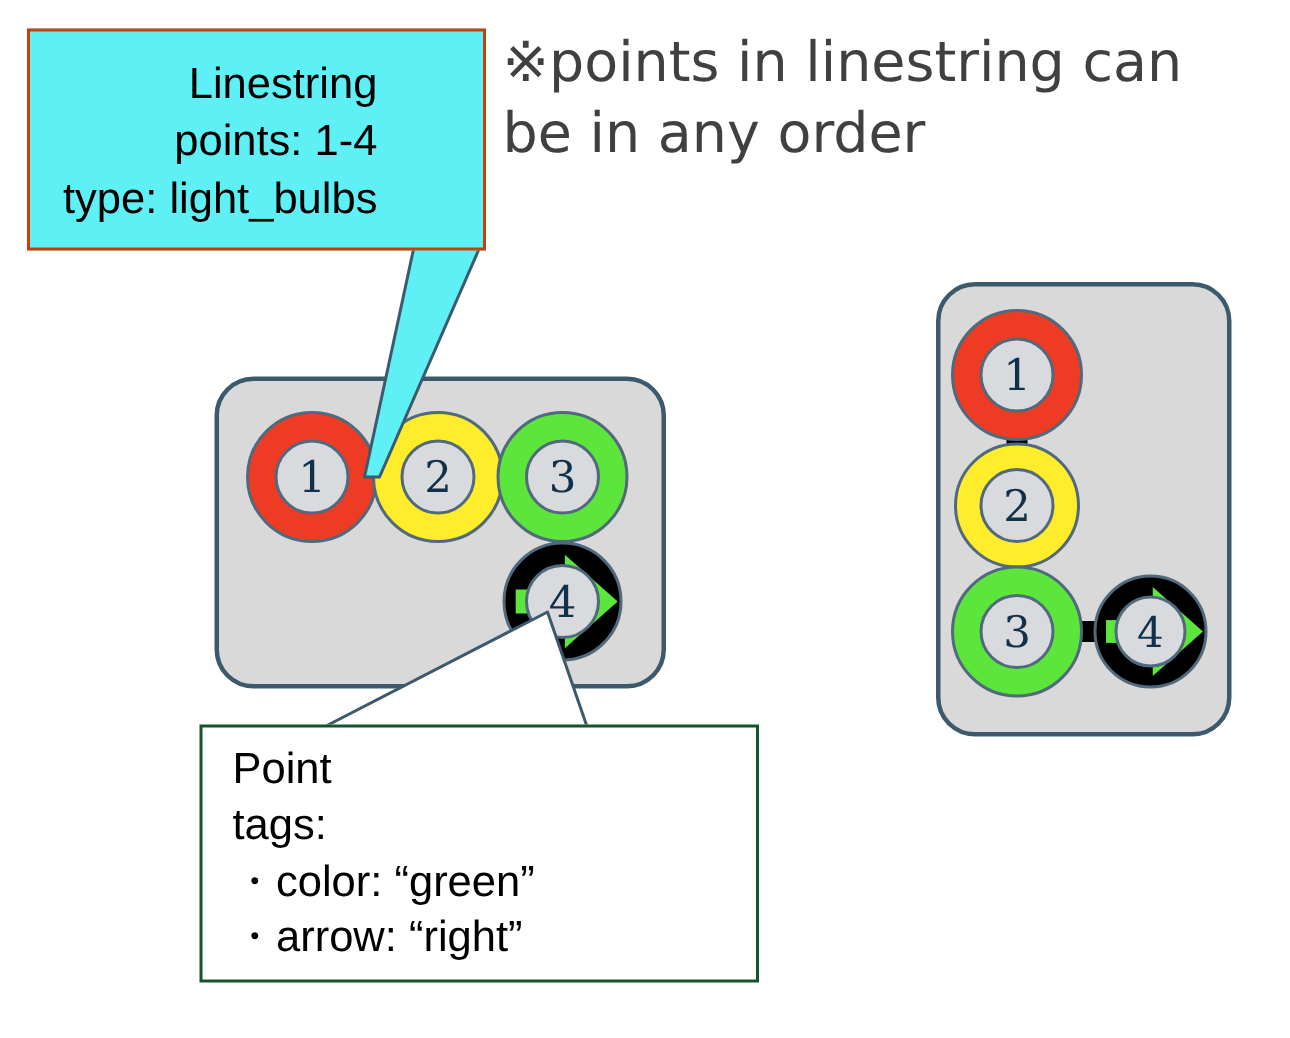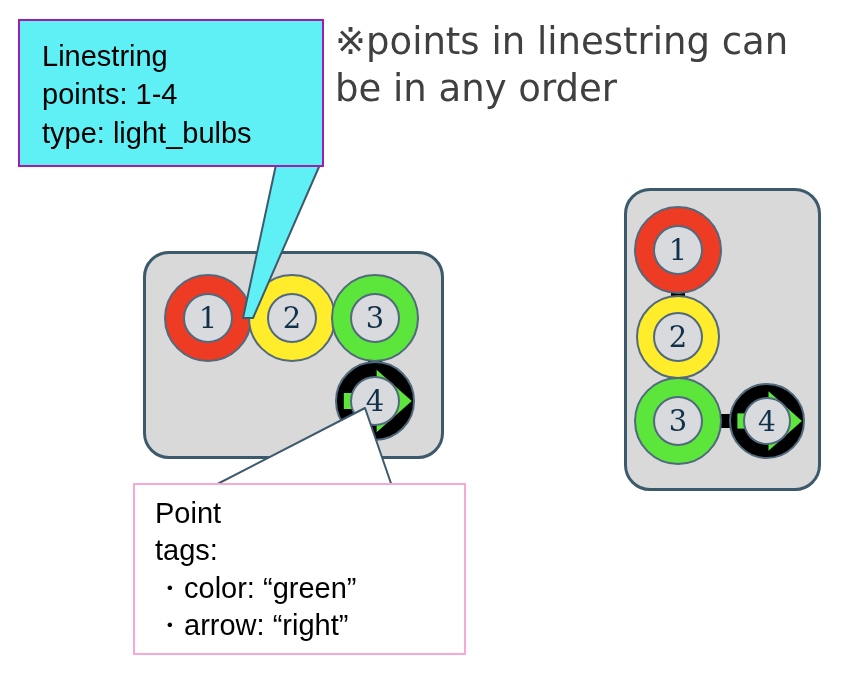"Linestring" .callout-linestring { border: 2px solid #a21caf -> 2px solid #c2410c; text-align: none -> right }
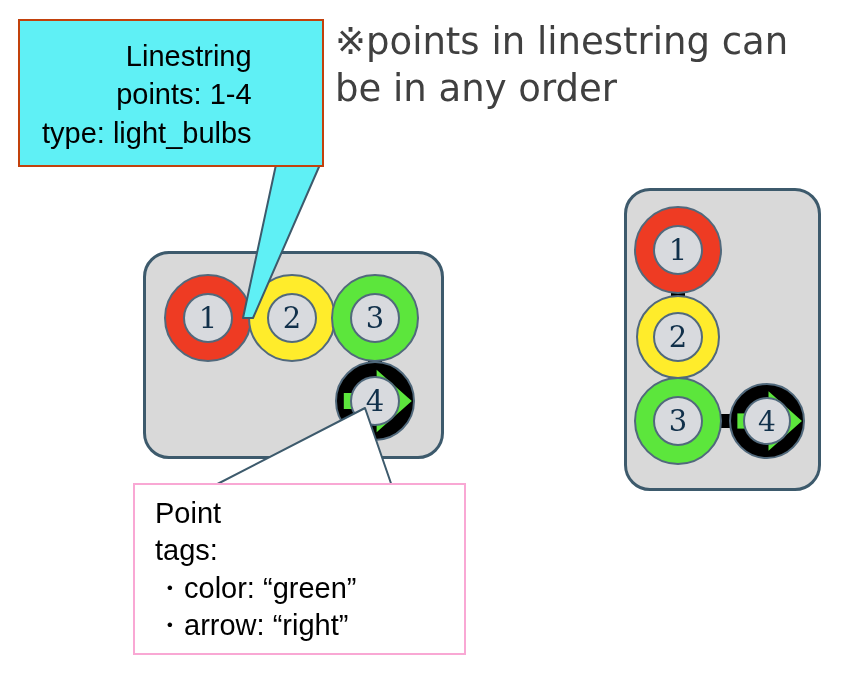"Point" .callout-point { border: 2px solid #f9a8d4 -> 2px solid #14532d; width: 333px -> 373px }
